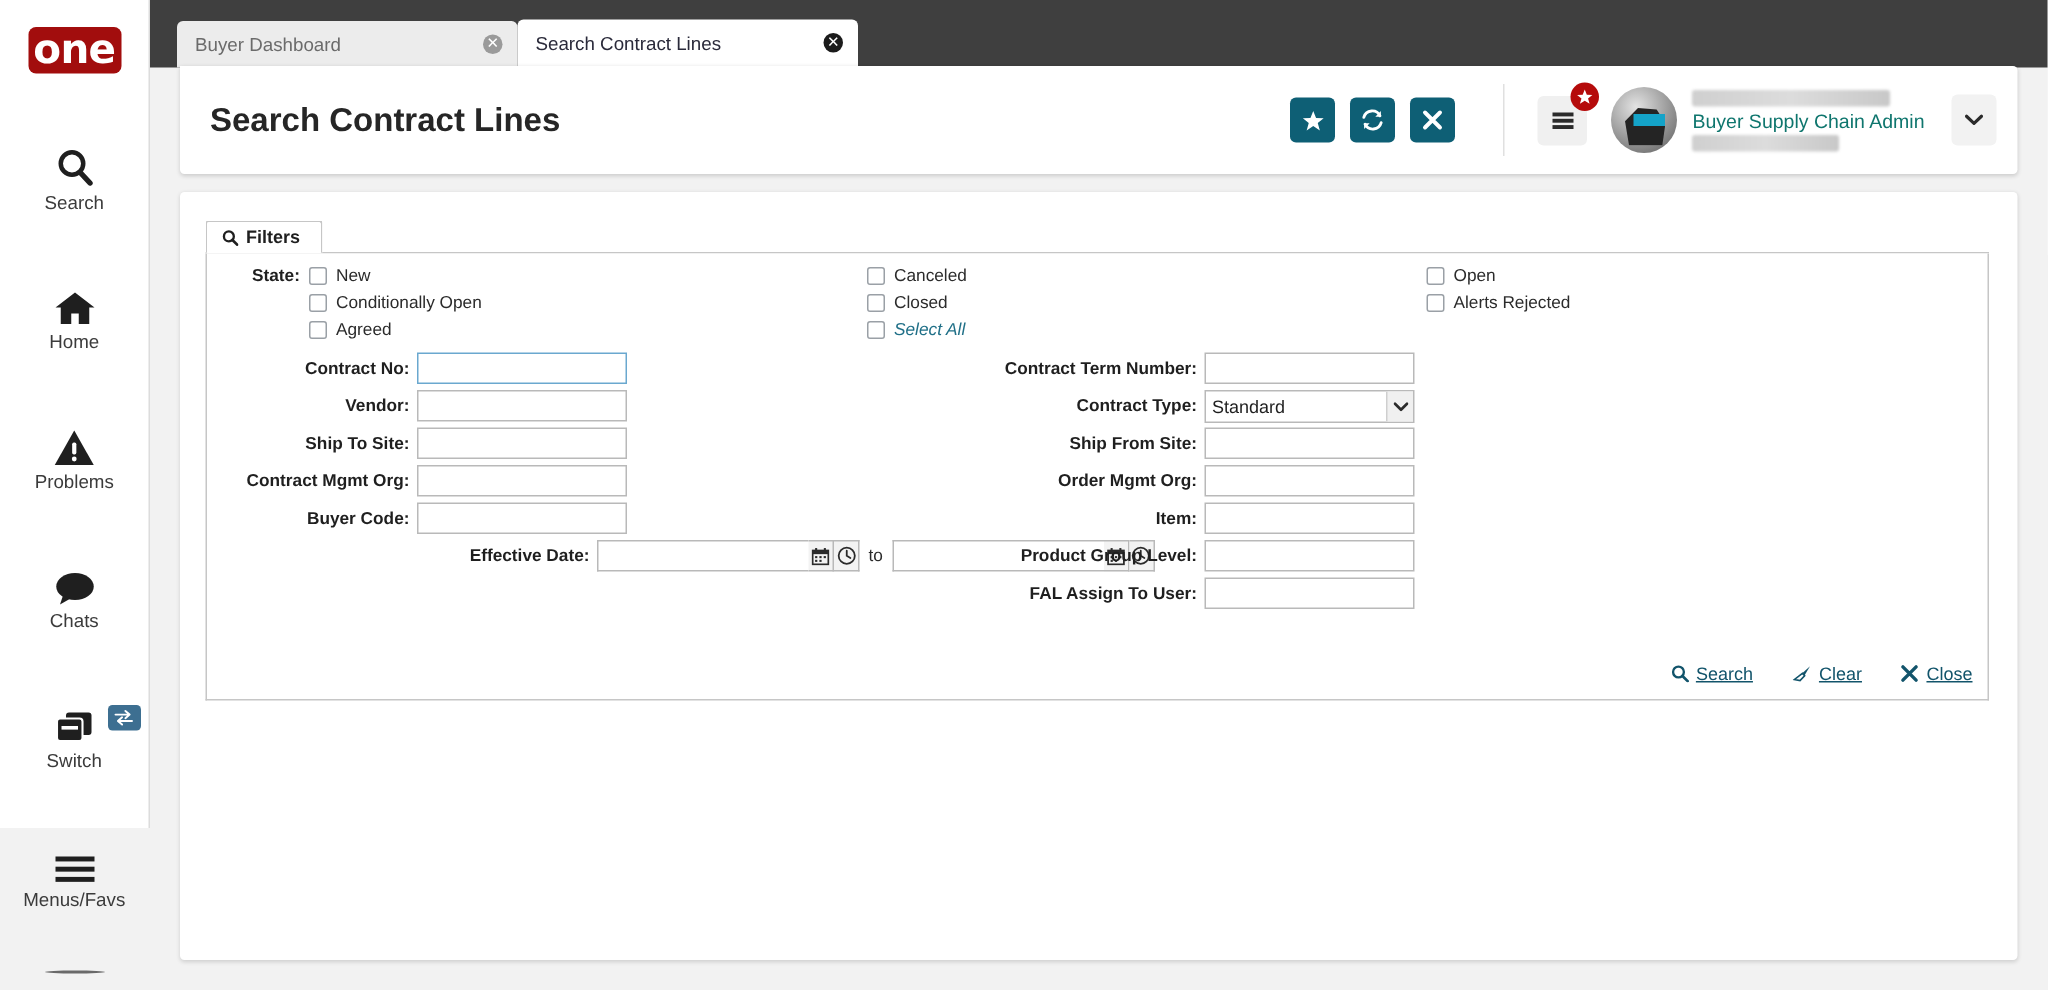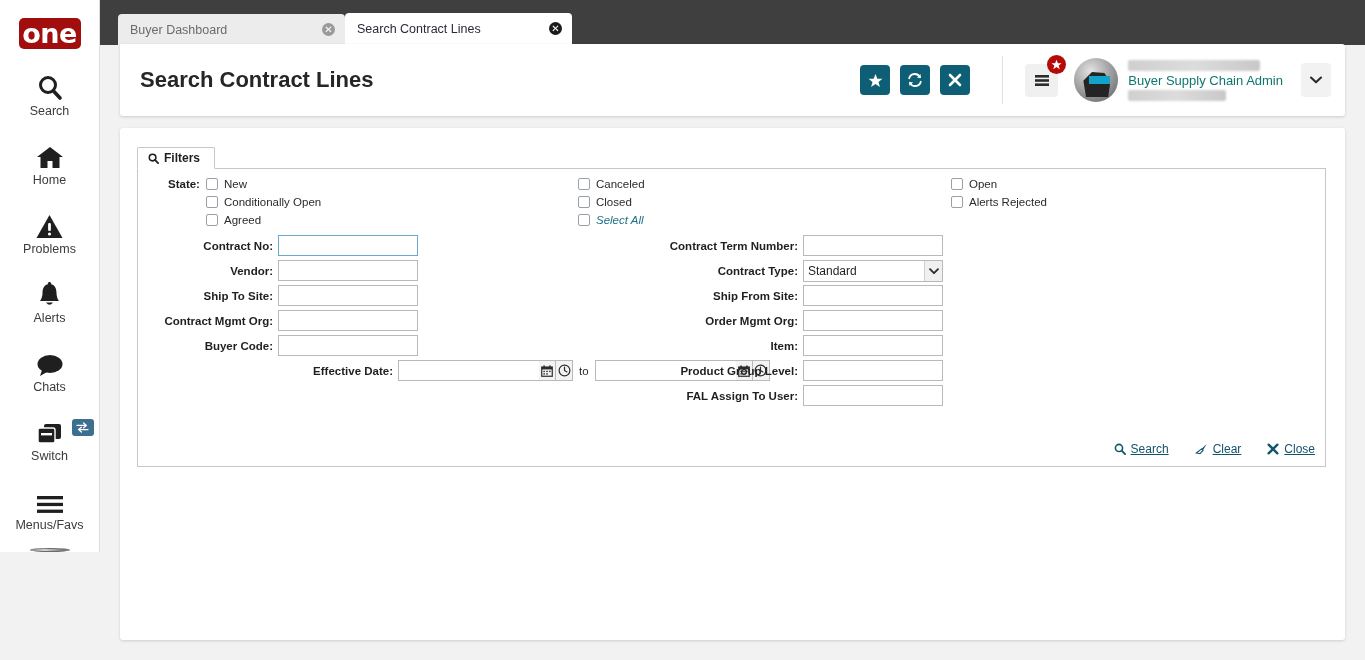"one" #sidebar { gap: none -> 24px }
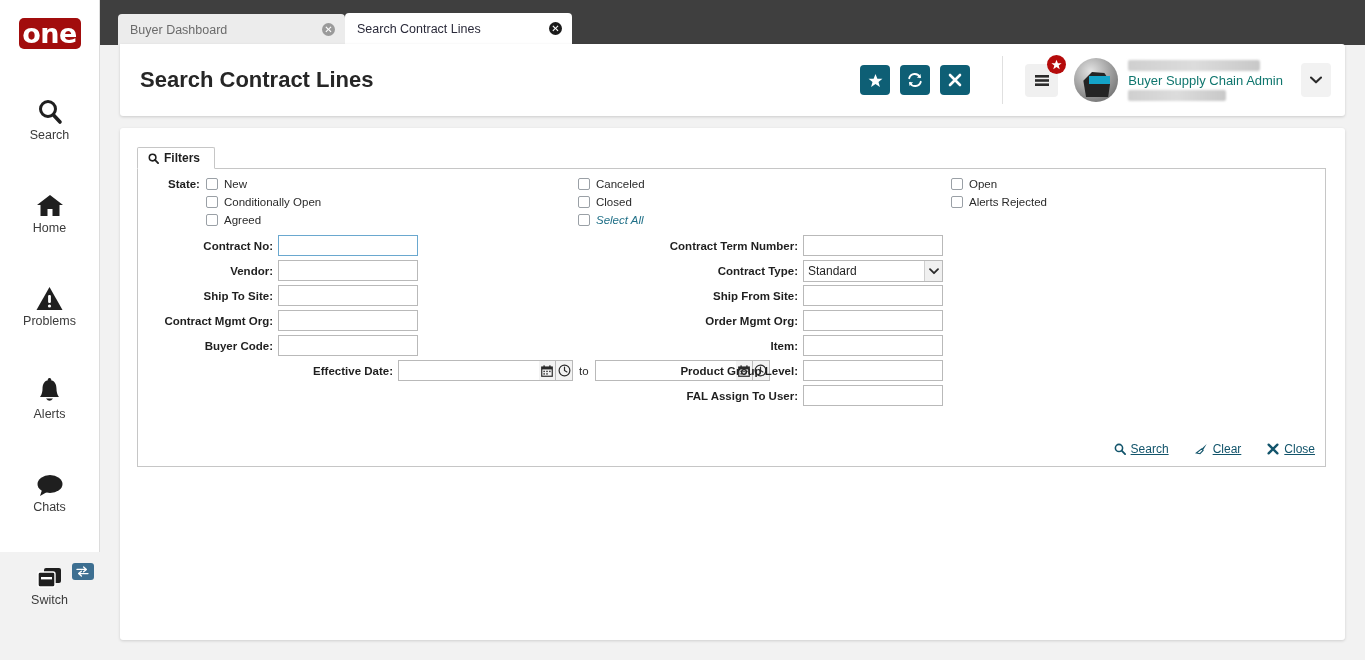"Alerts" div.nav-item { html: <div> <div> <svg> <path></path> <rect></rect> <path></path> </svg> </div> <div>Alerts</div> </div> -> none }
